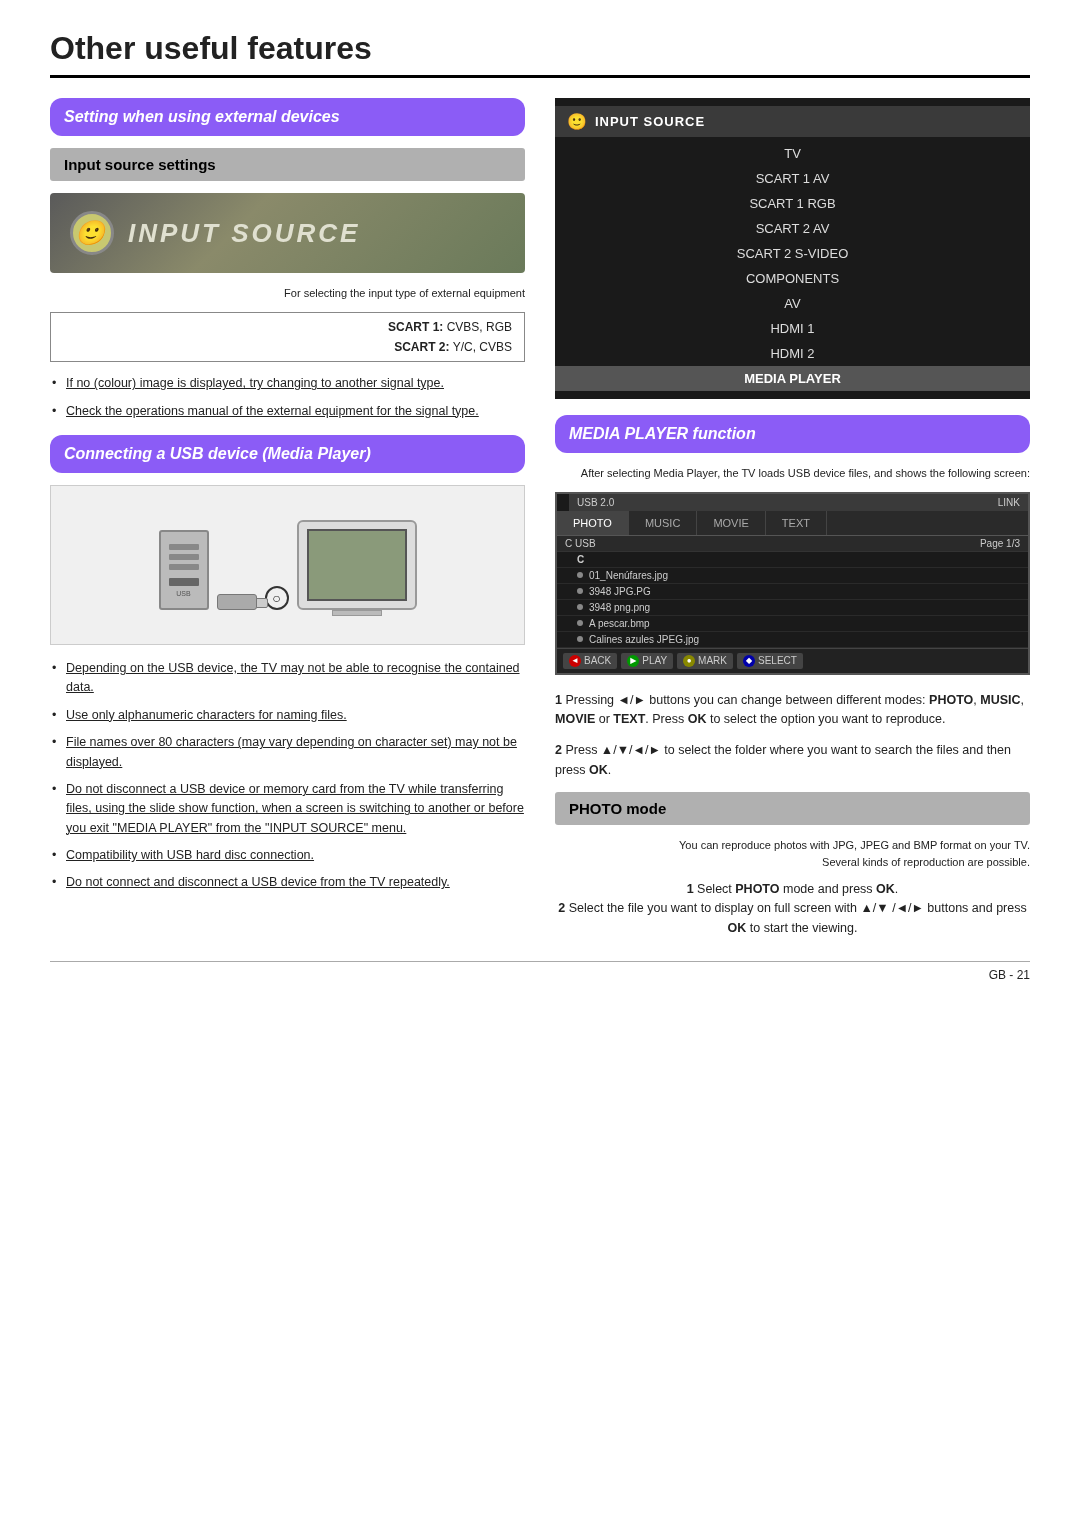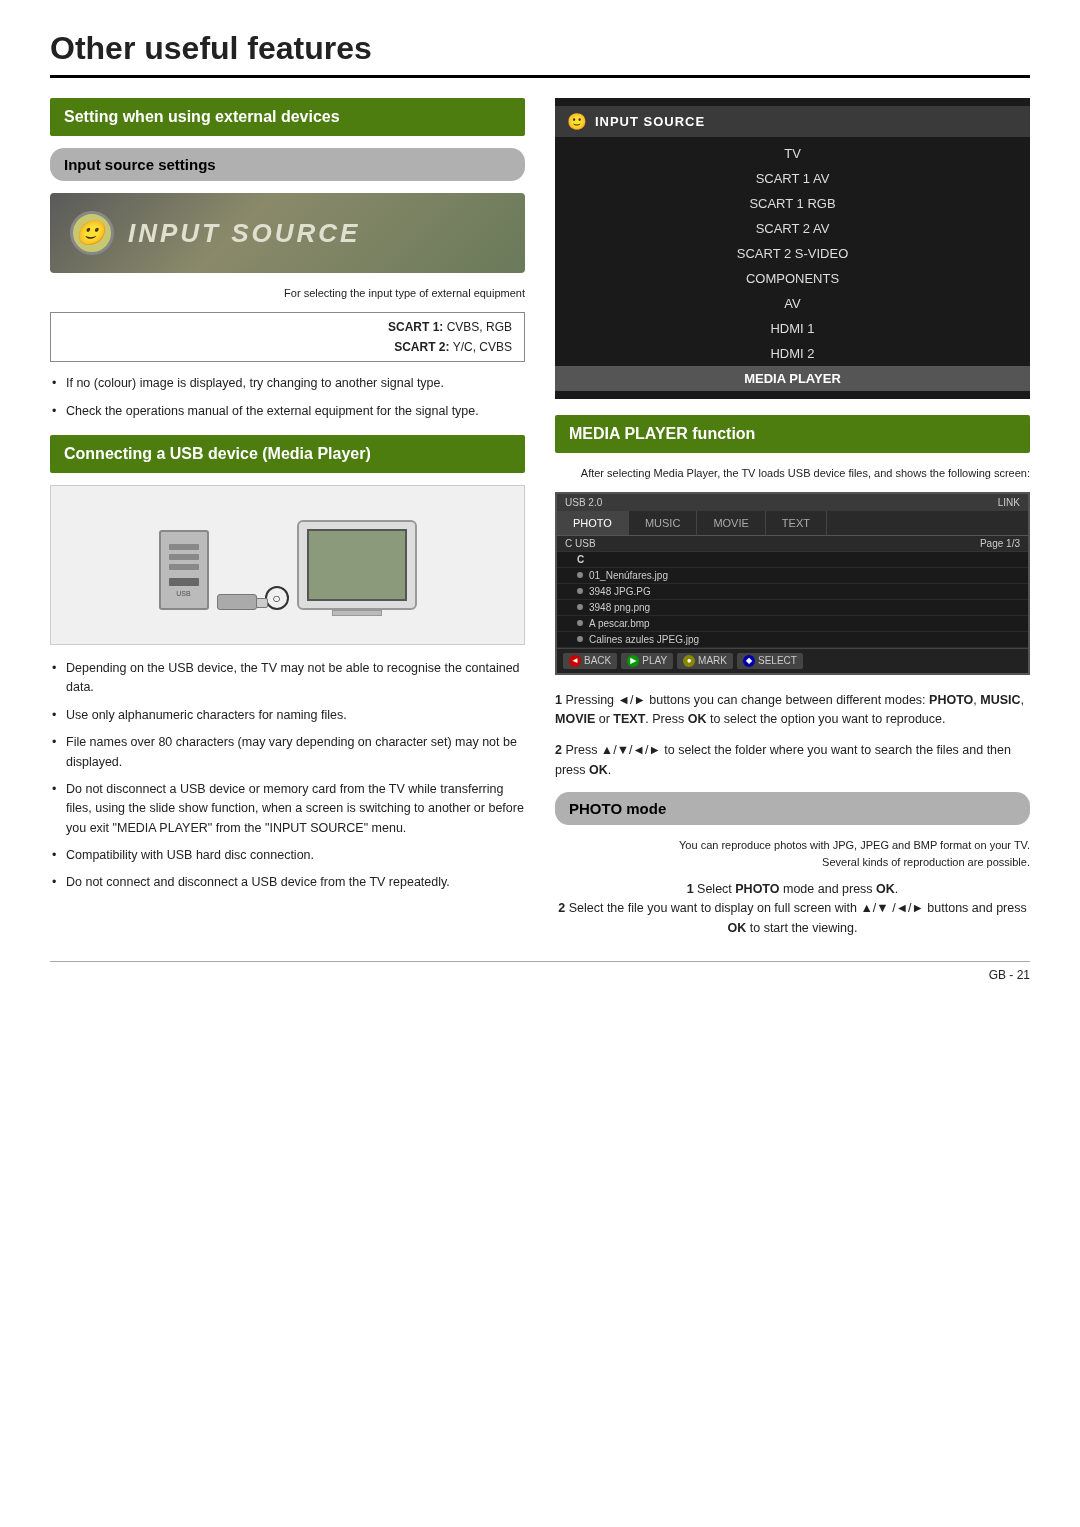"Setting when using external devices" .section-header-dark { background: #4d7c0f -> #8b5cf6; border-radius: 2px -> 12px; font-style: none -> italic }
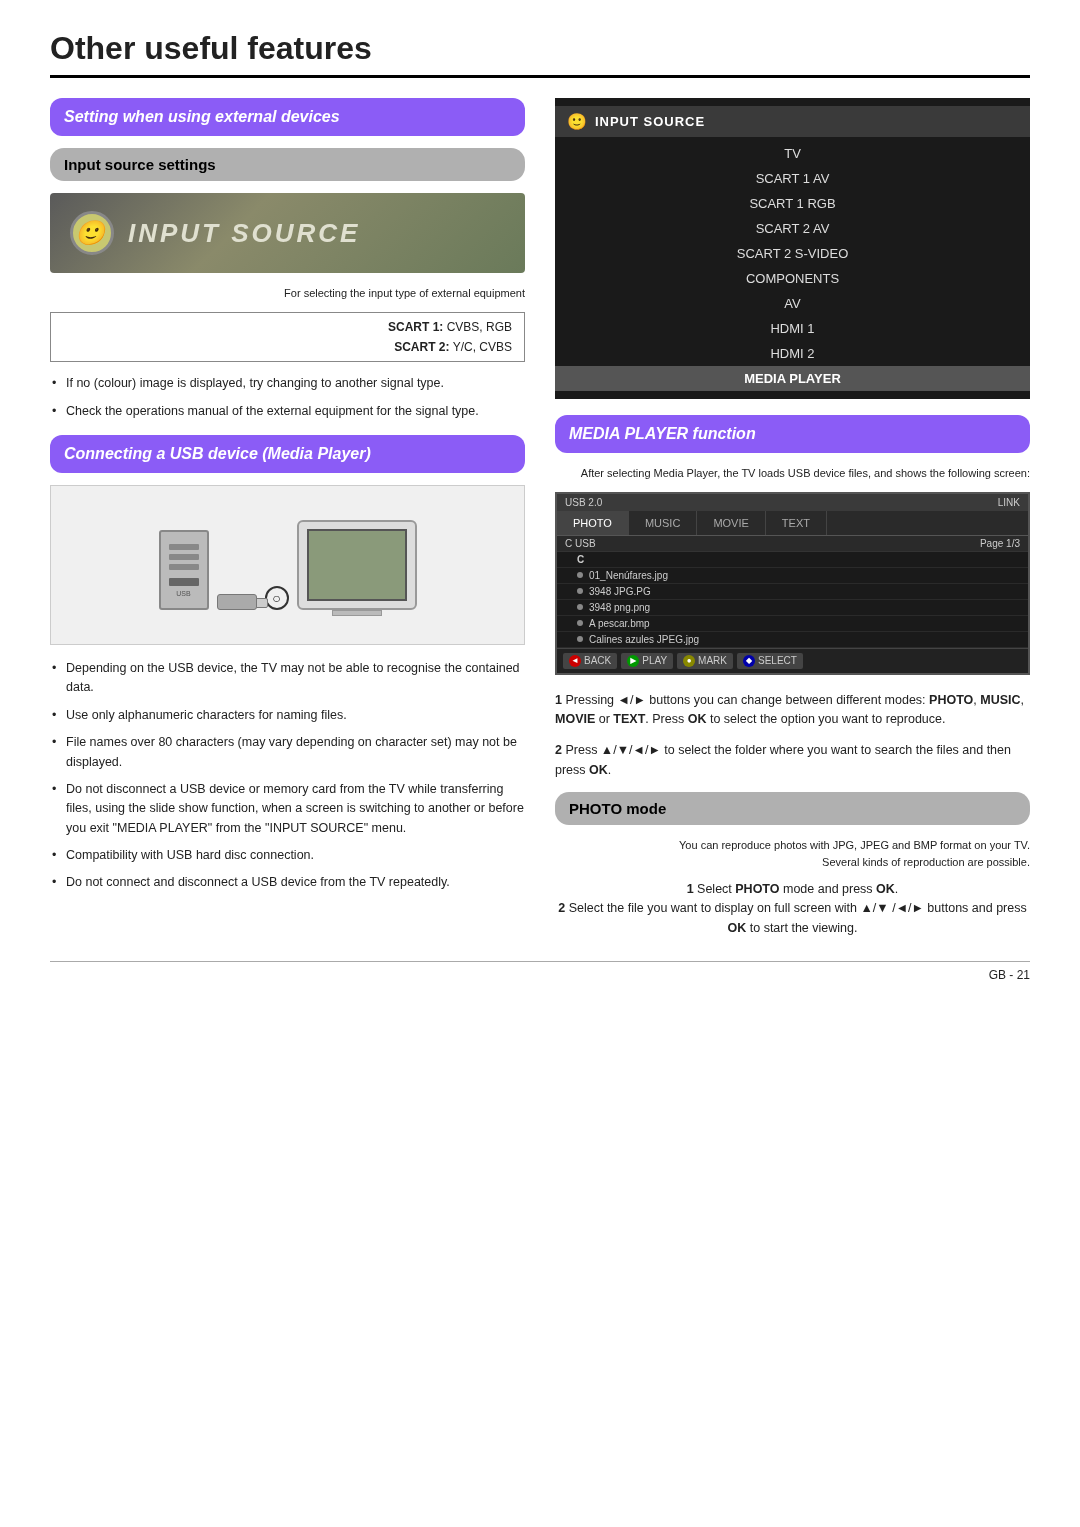"Input source settings" .section-header-gray { border-radius: 14px -> 3px }
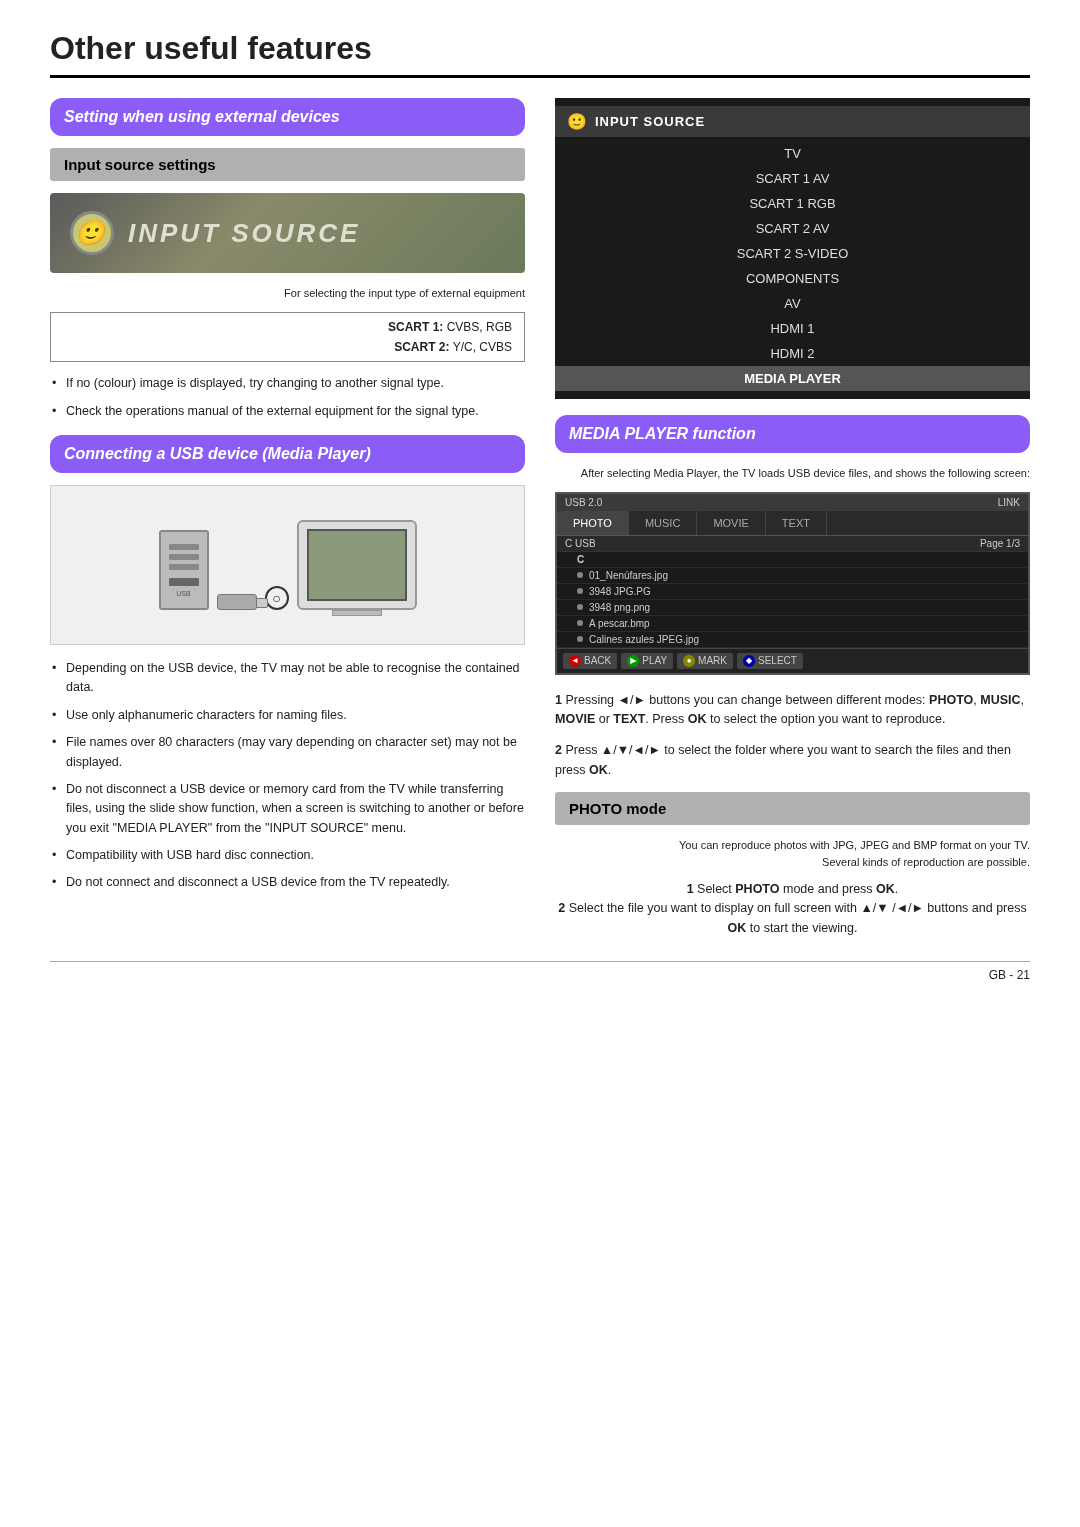"If no (colour) image is" .bullet-list { text-decoration: none -> underline }
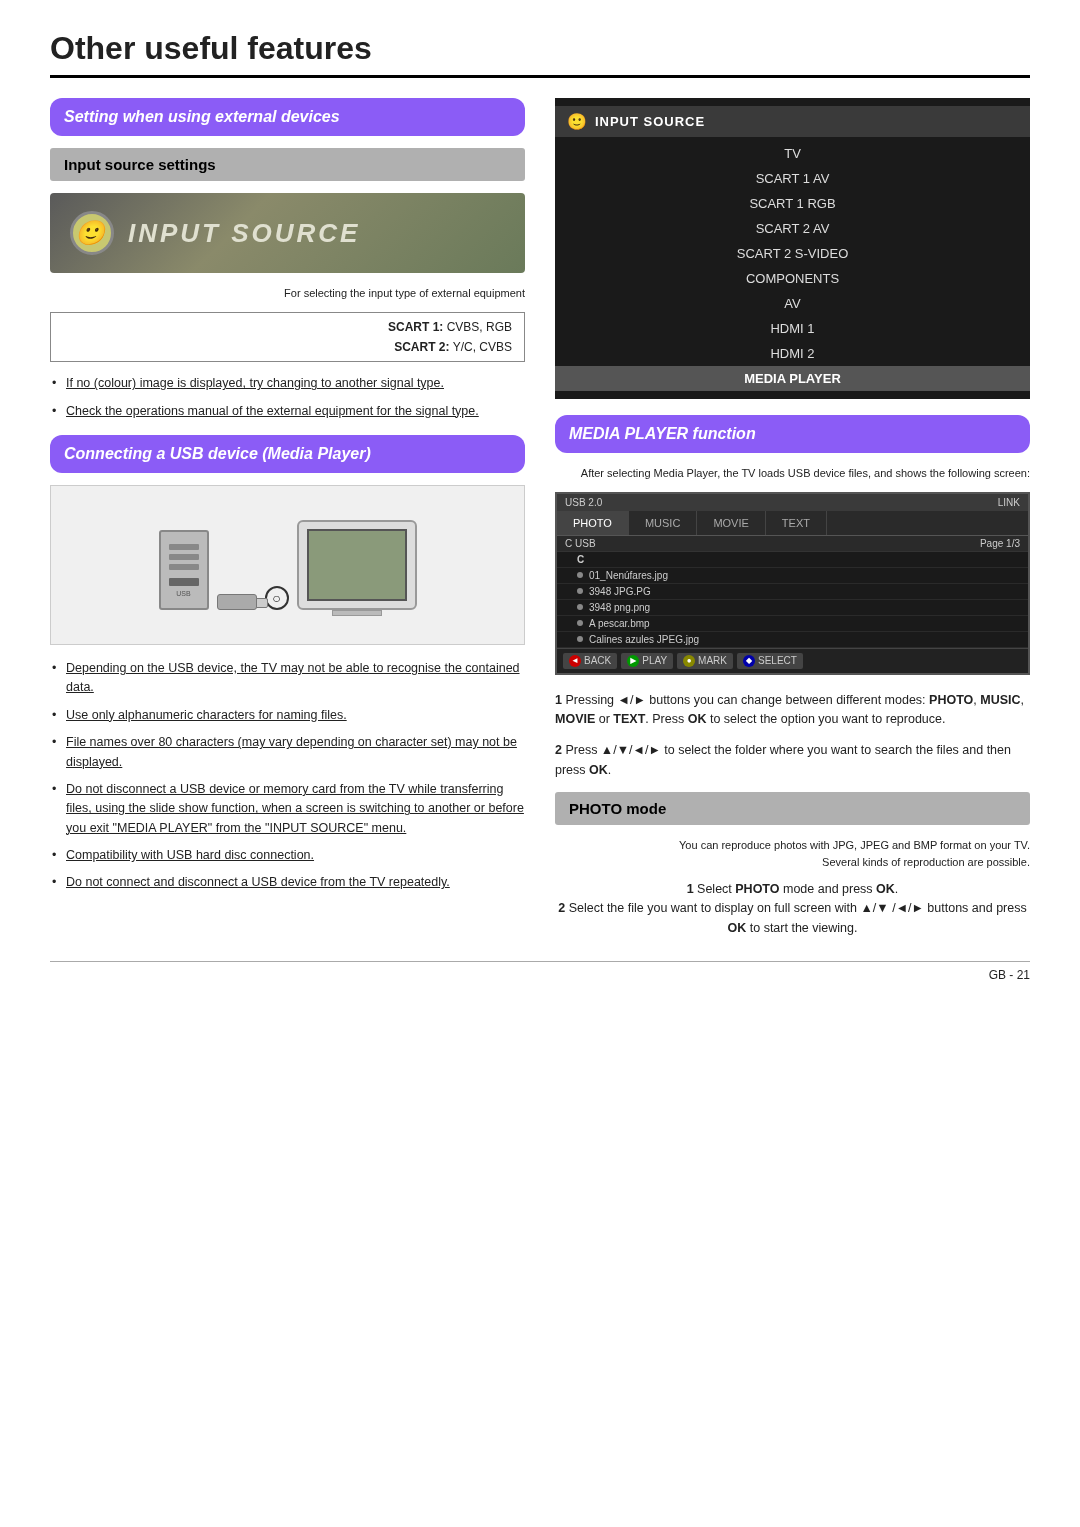"USB 2.0" .mp-topbar { margin-left: none -> 12px }
